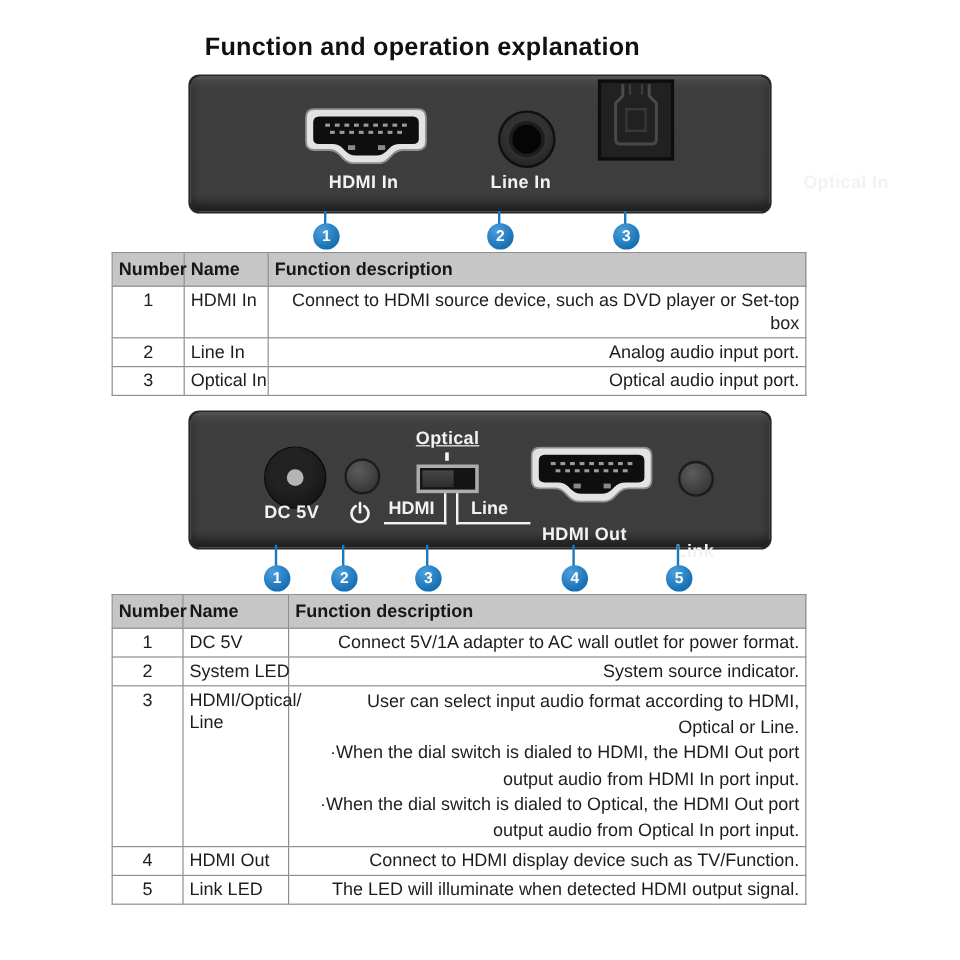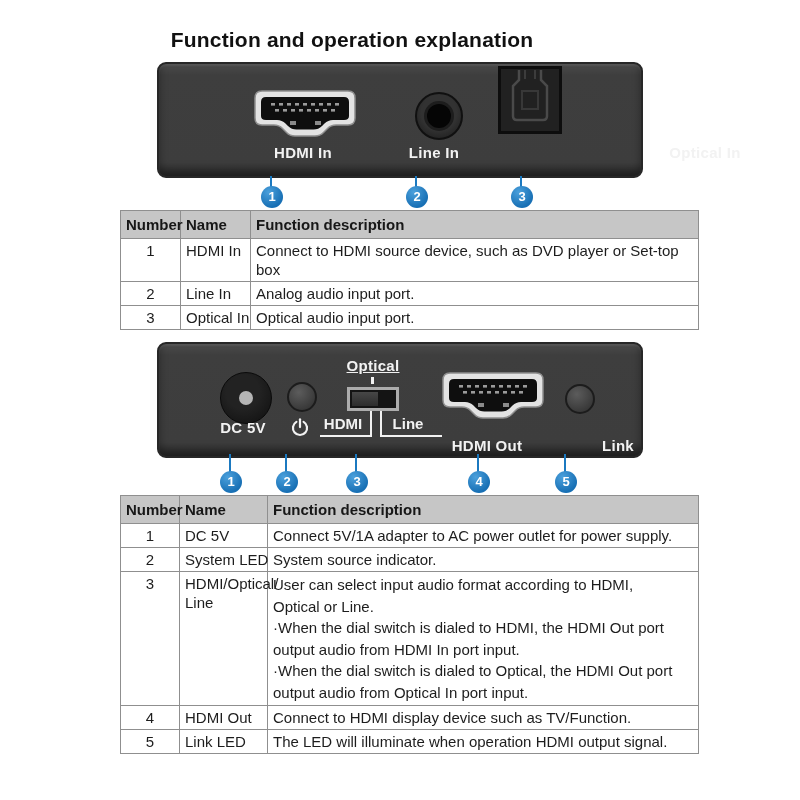"Number" table.spec { left: 120px -> 93px }
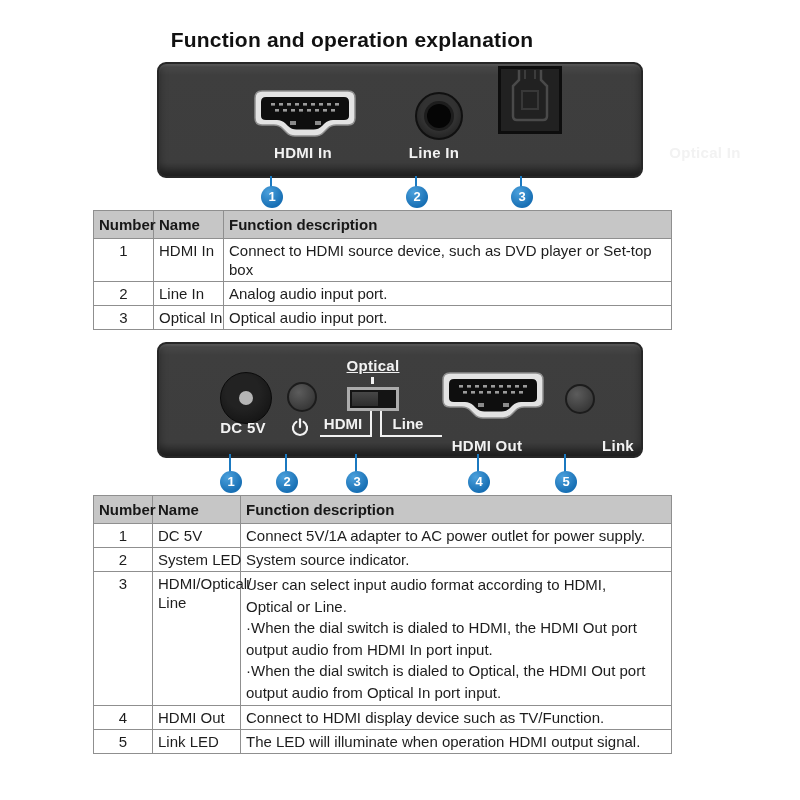"Connect to HDMI source device," td.c-desc { text-align: none -> right }
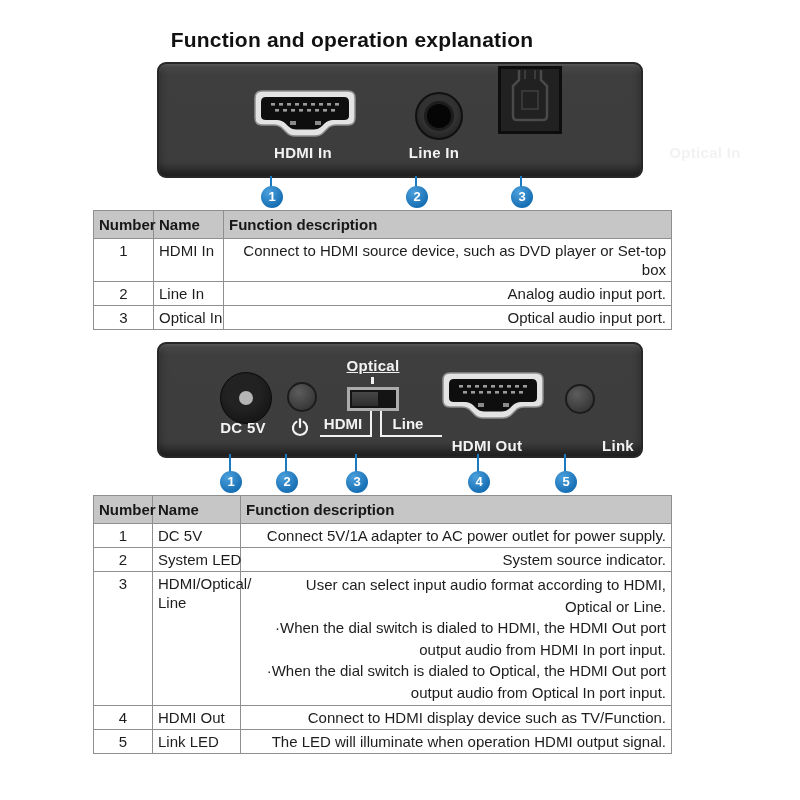"Link" div.port-label { margin-left: 39px -> none; top: 93px -> 107px }
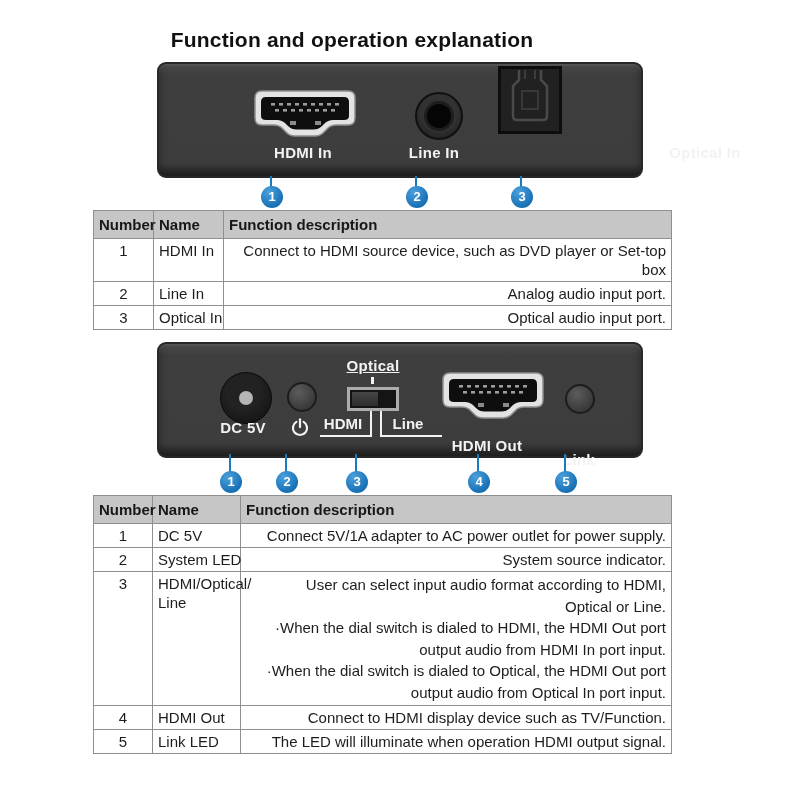"Connect 5V/1A adapter to AC" td.c-desc { text: power outlet for power supply -> wall outlet for power format }
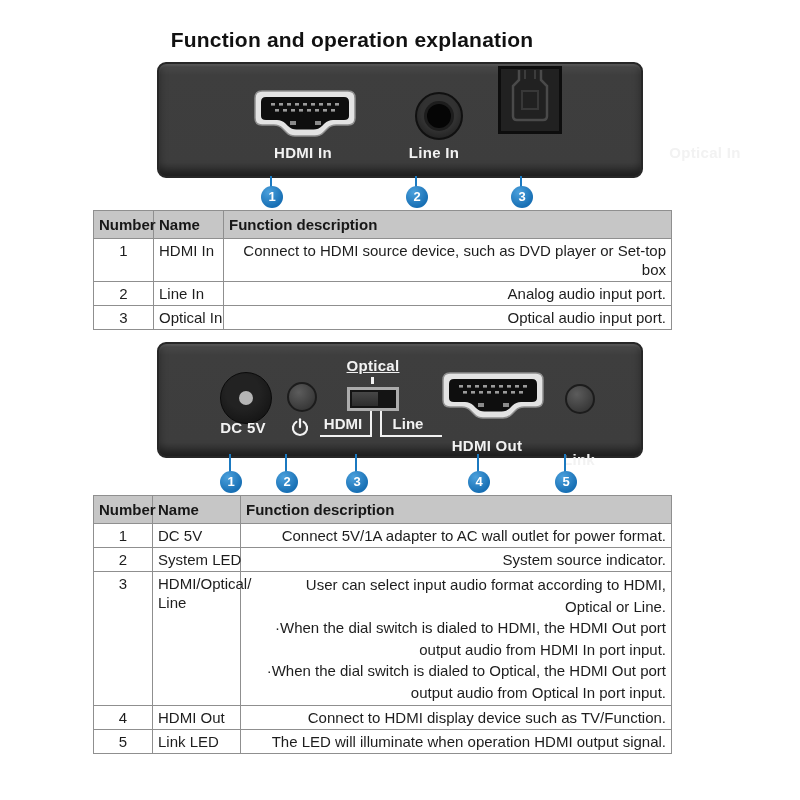"The LED will illuminate when" td.c-desc { text: operation -> detected }
